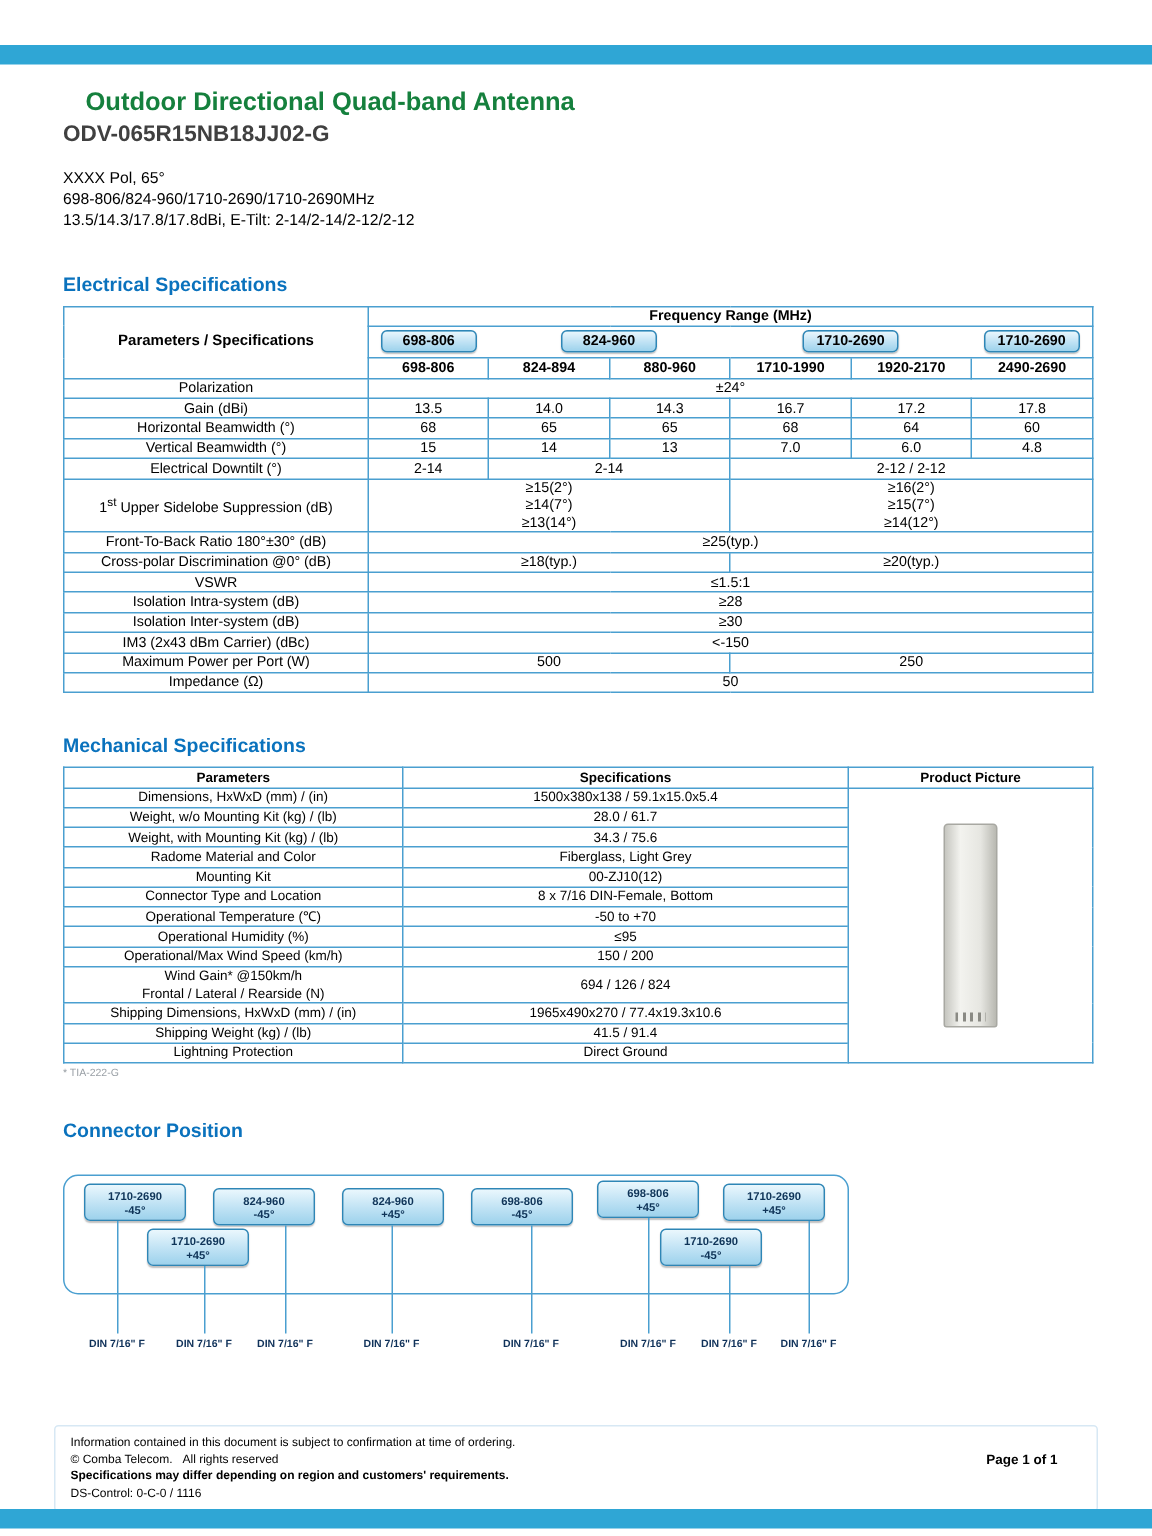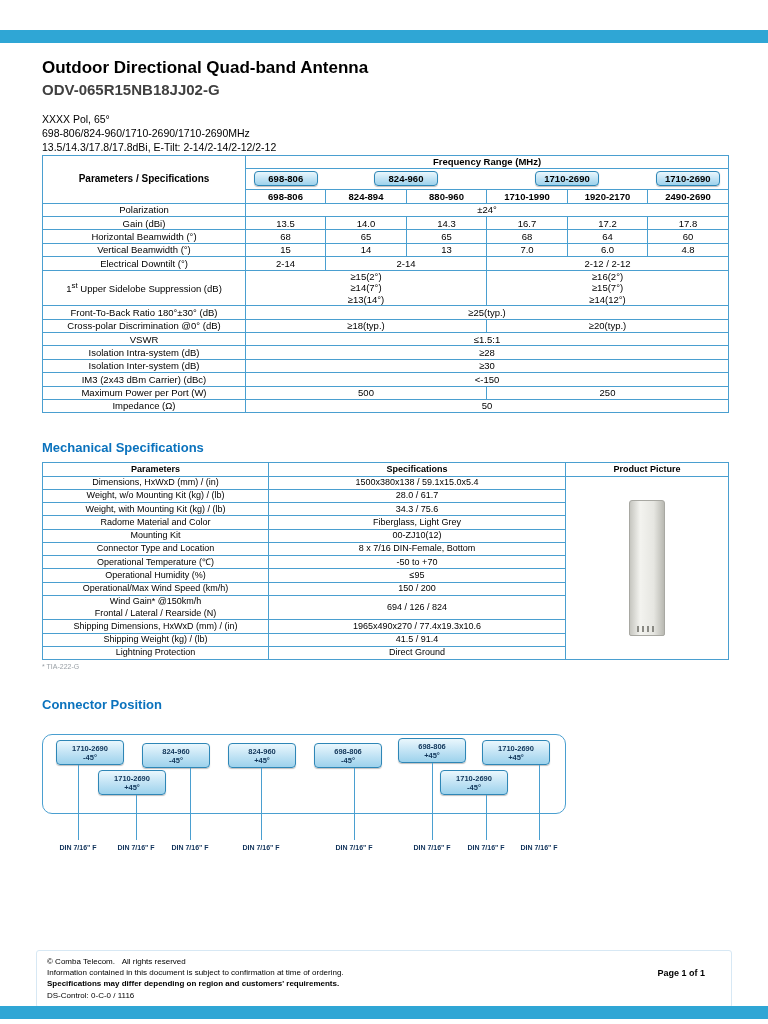"Outdoor Directional Quad-band Antenna" .title { color: #000000 -> #15803d; margin-left: none -> 15px }
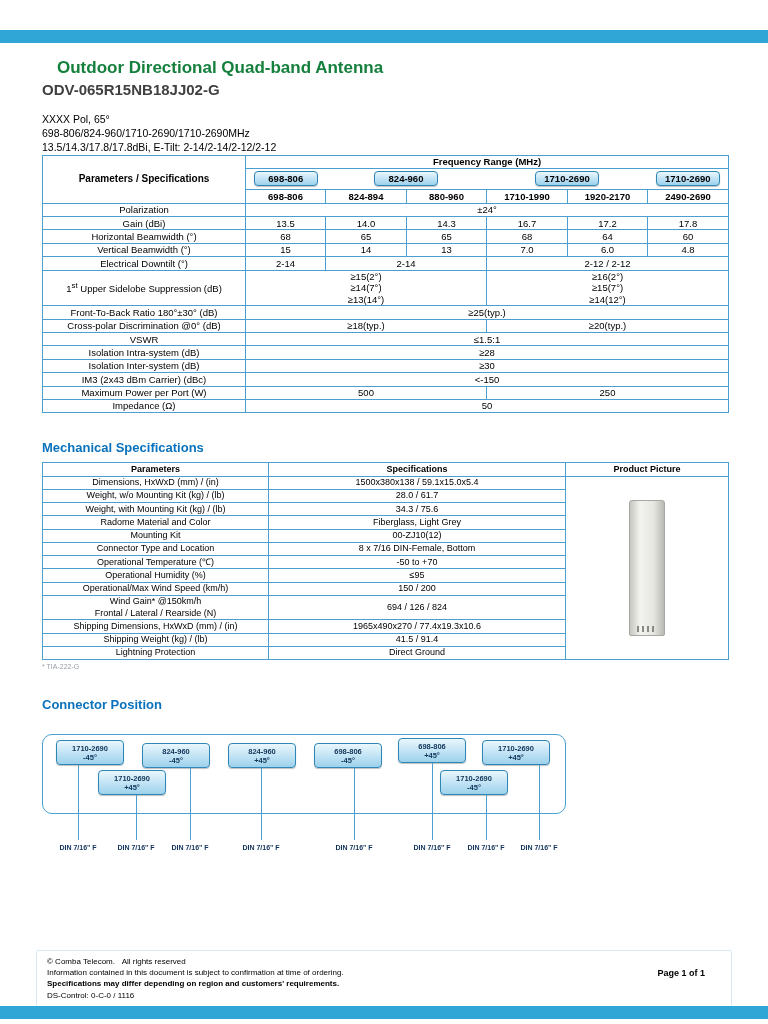"Electrical Specifications" div.section-heading { html: none -> <div>Electrical Specifications</div> }
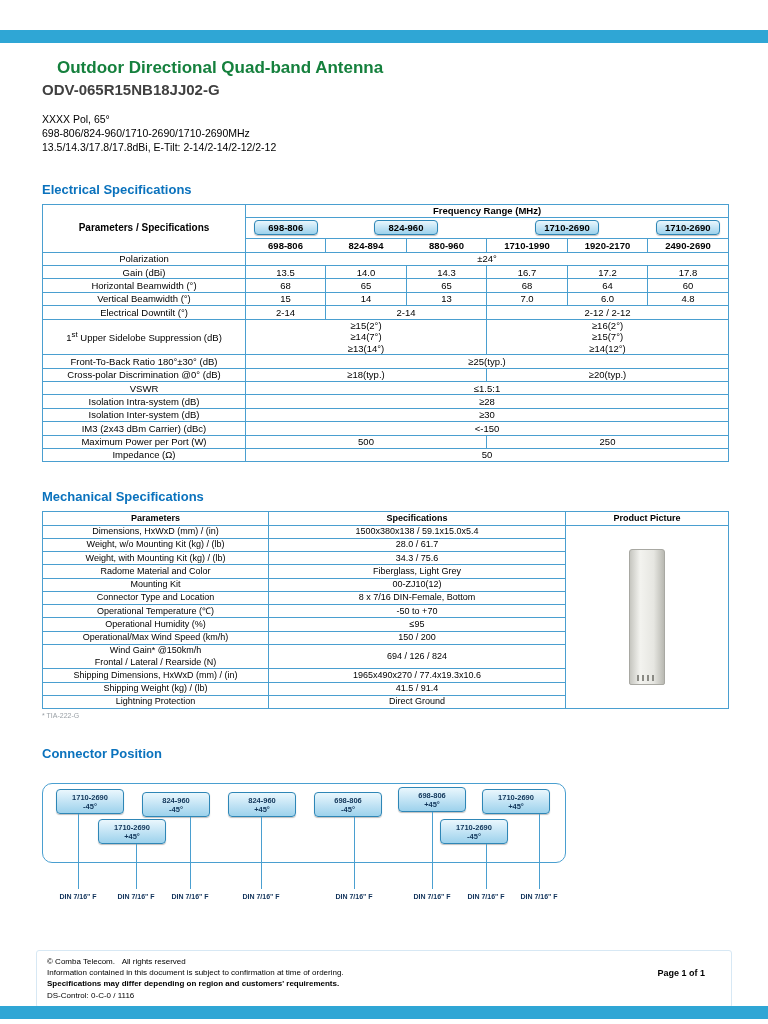"© Comba Telecom. All rights" div { order: before "Information contained in this document" -> after "Information contained in this document" }
